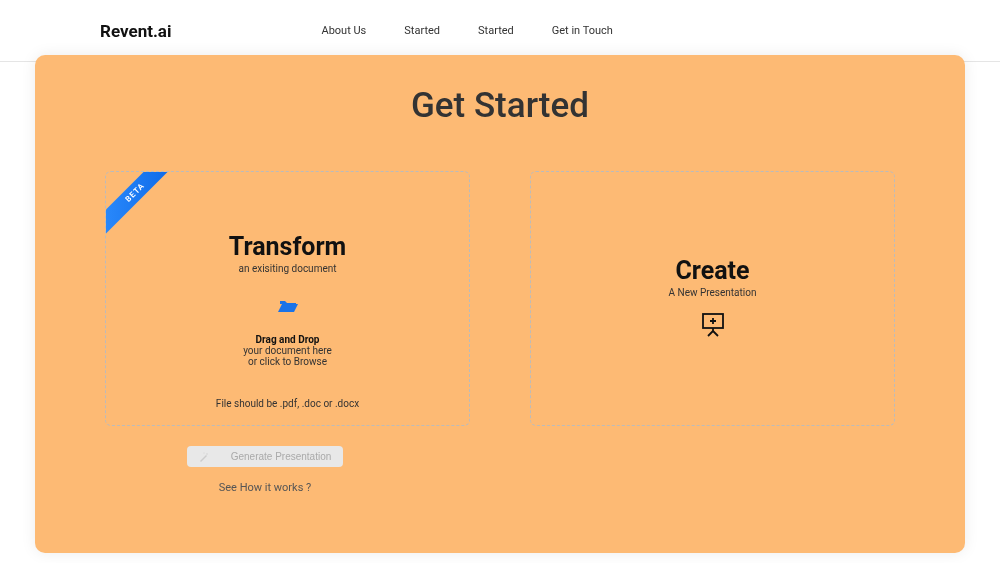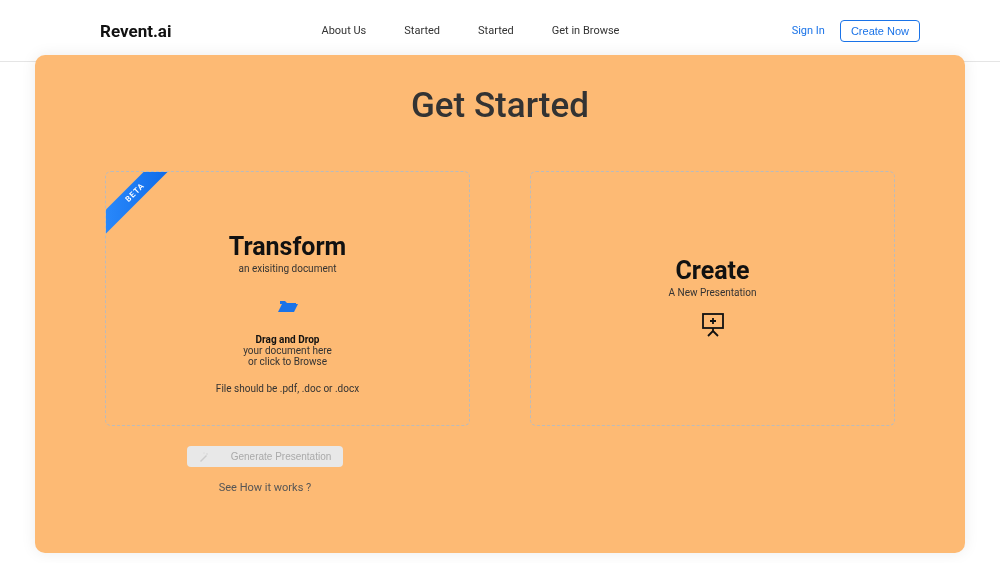"Get in Browse" div.nav-item { text: Browse -> Touch }
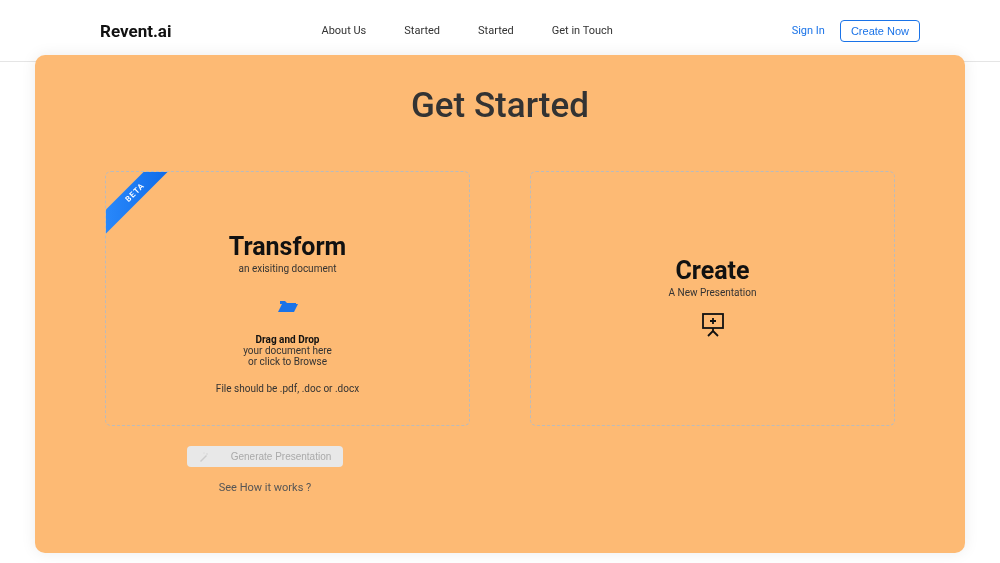"Sign In" div.header-right { html: <div> <div>Sign In</div> <button>Create Now</button> </div> -> none }
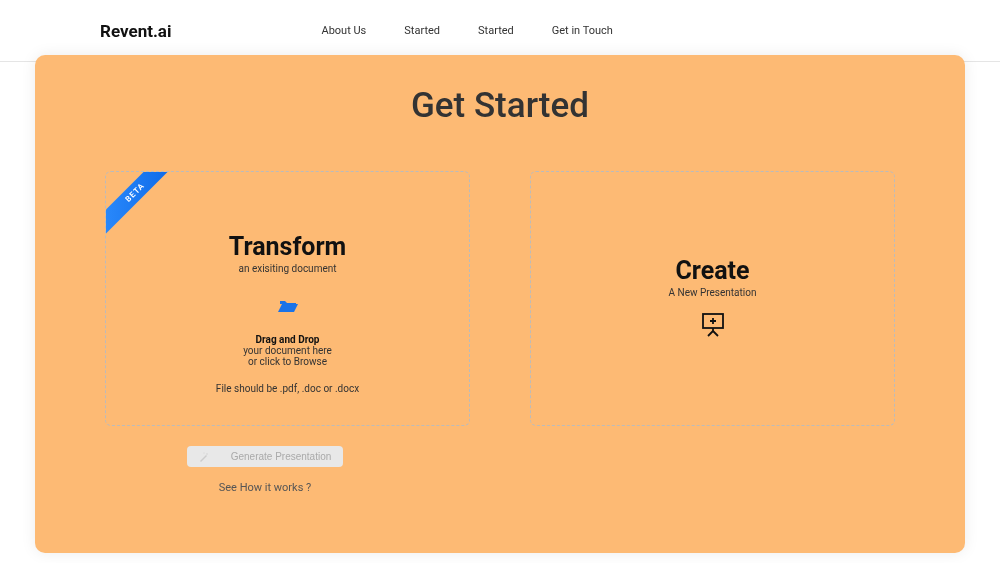"File should be .pdf, .doc" .file-info { margin-top: 16px -> 31px }
